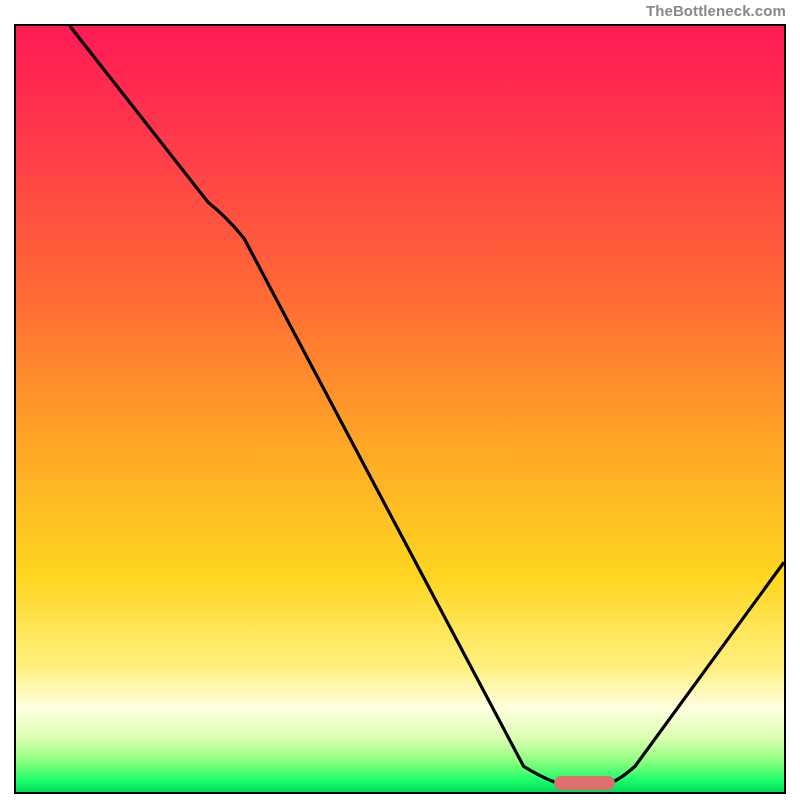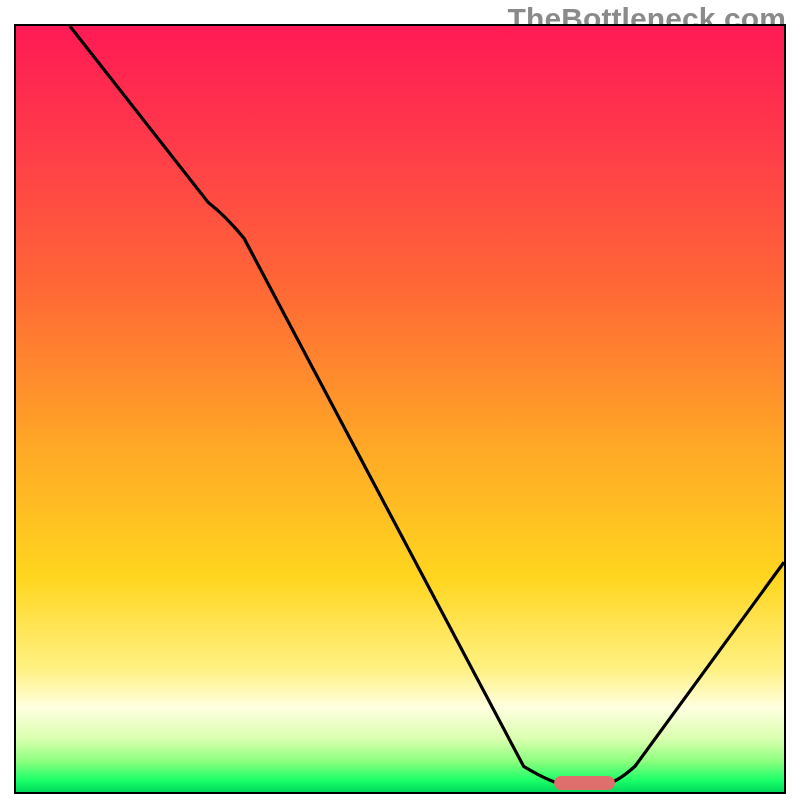"TheBottleneck.com" .watermark { font-size: 30px -> 15px }
